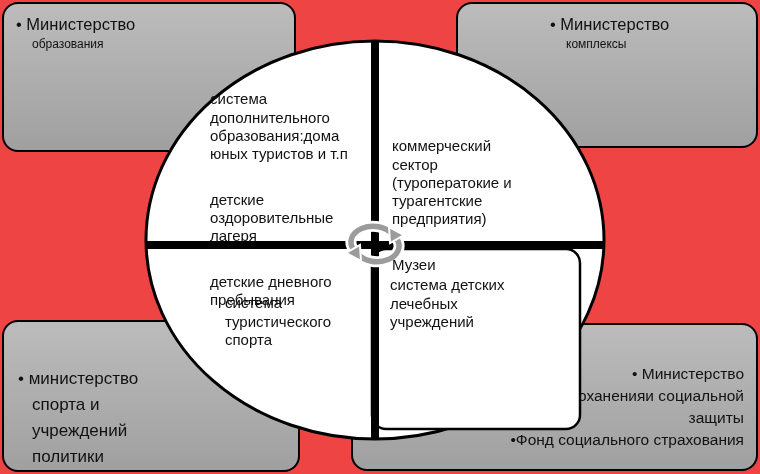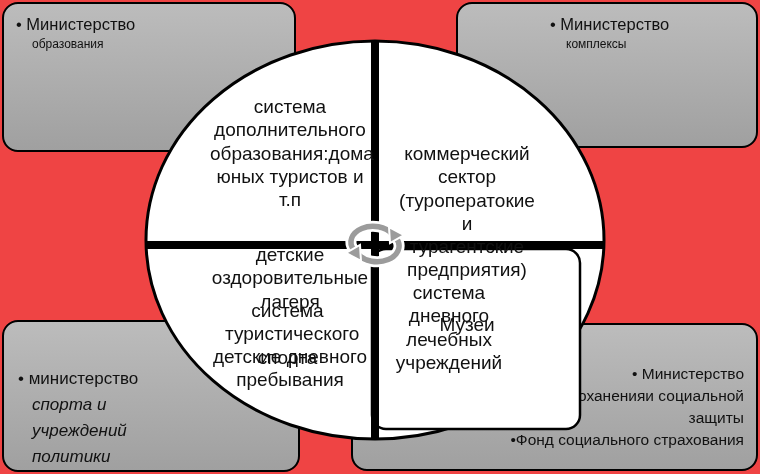"система" .qtext { font-size: 19px -> 15px; text-align: center -> left }
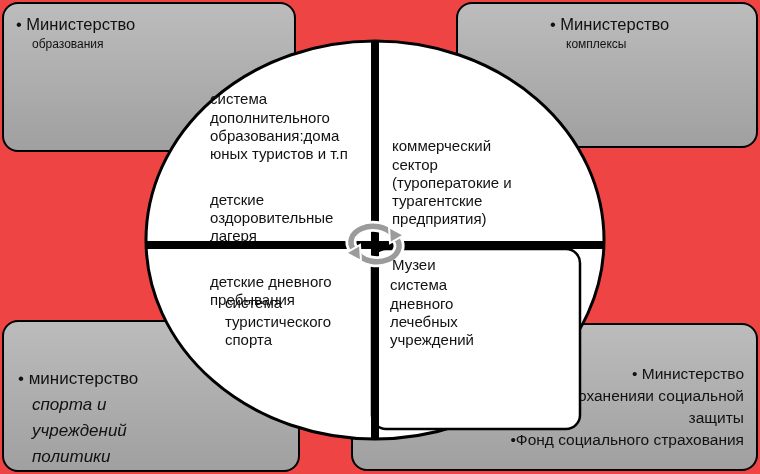"система дневного" div.para { text: дневного -> детских }
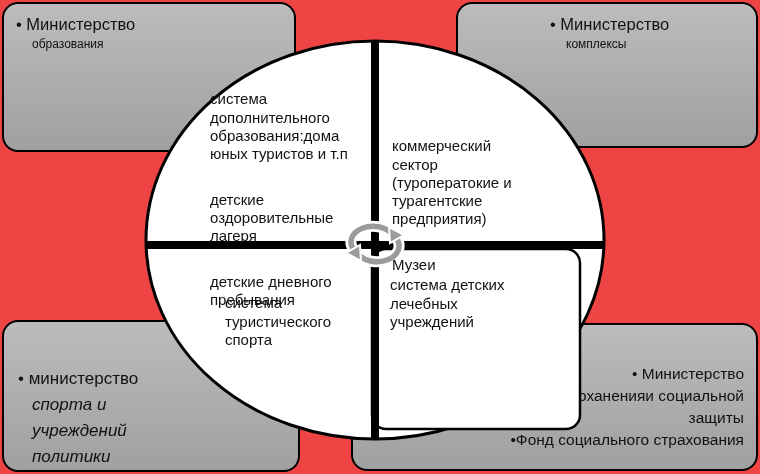"спорта и" .box-bl .cont { font-style: italic -> none }
